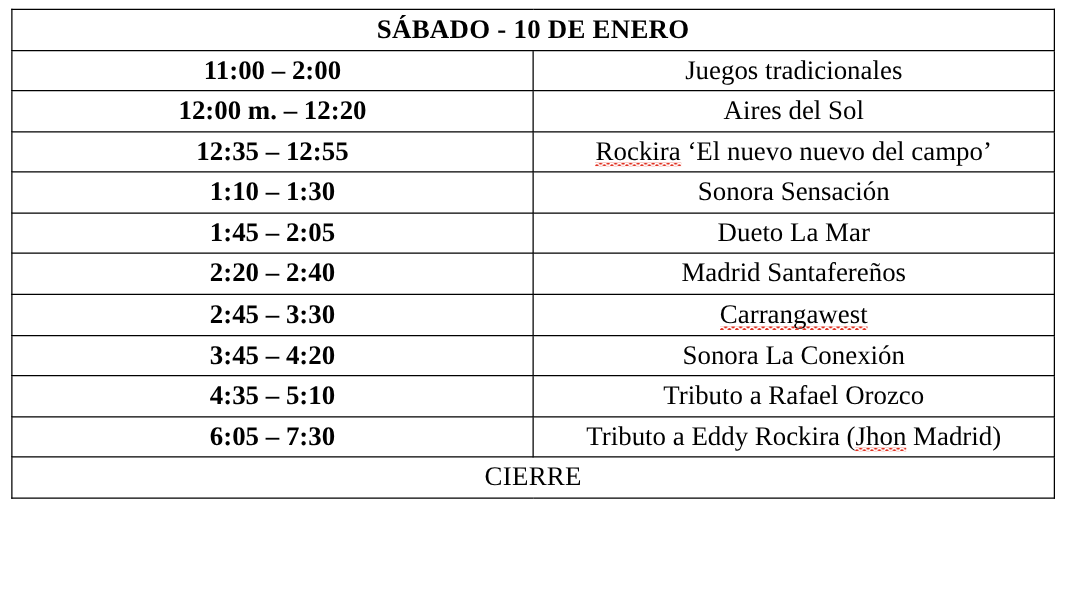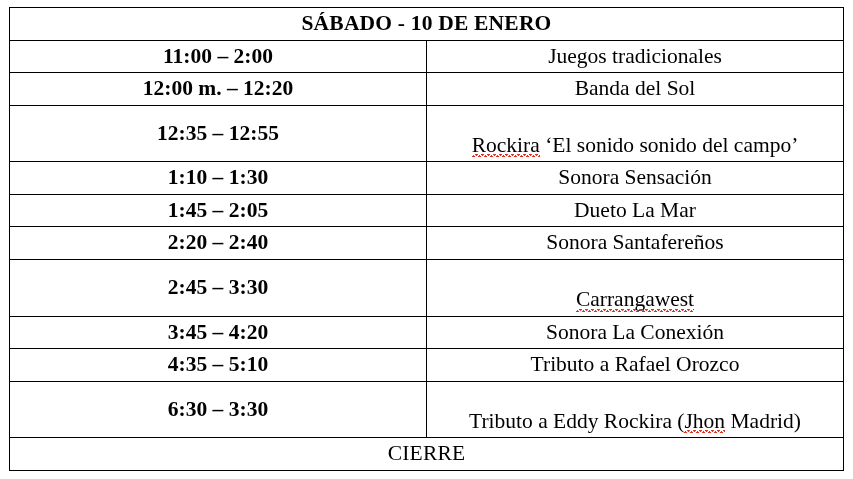"Banda del Sol" td.act-cell { text: Banda -> Aires }
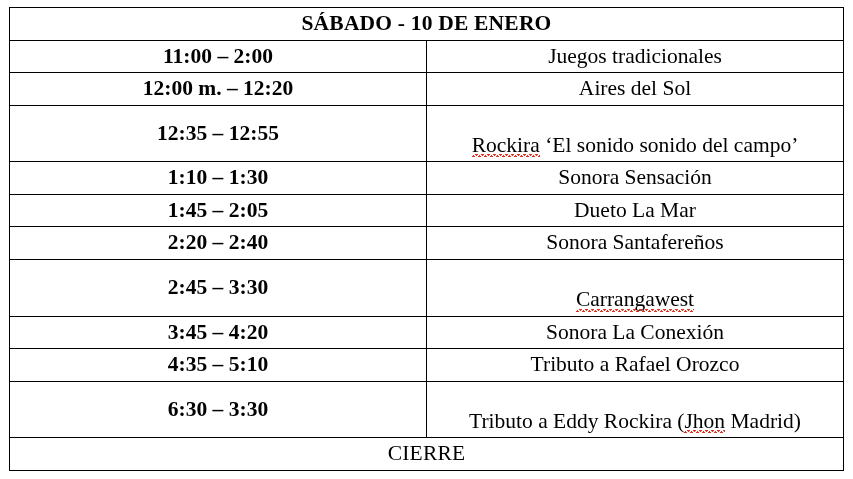"Rockira" .squiggle { margin-top: 24px -> none }
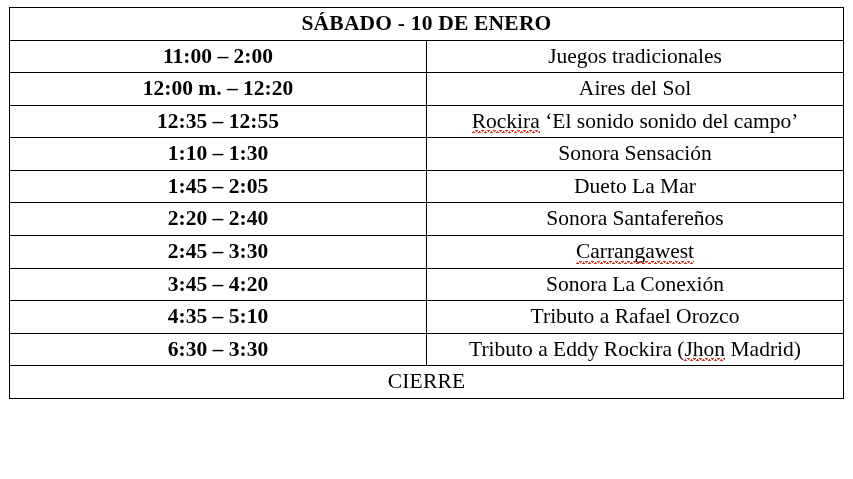"‘El sonido sonido del campo’" span { text: sonido sonido -> nuevo nuevo }
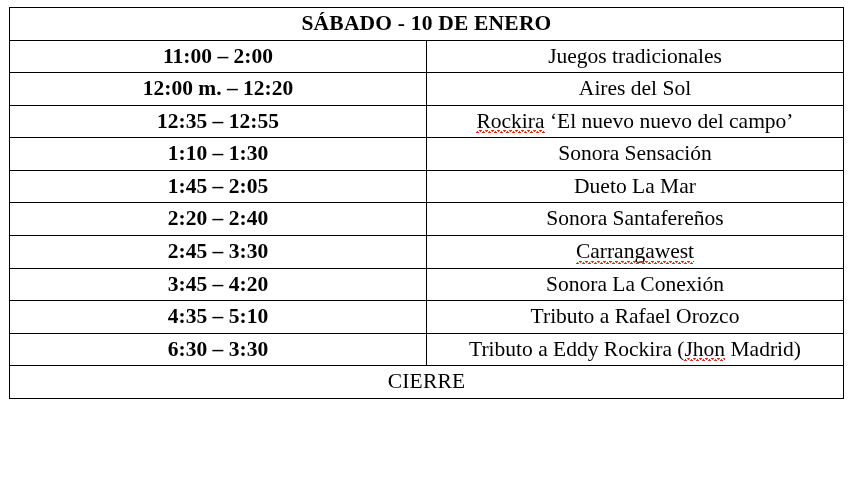"Sonora Santafereños" td.act-cell { text: Sonora -> Madrid }
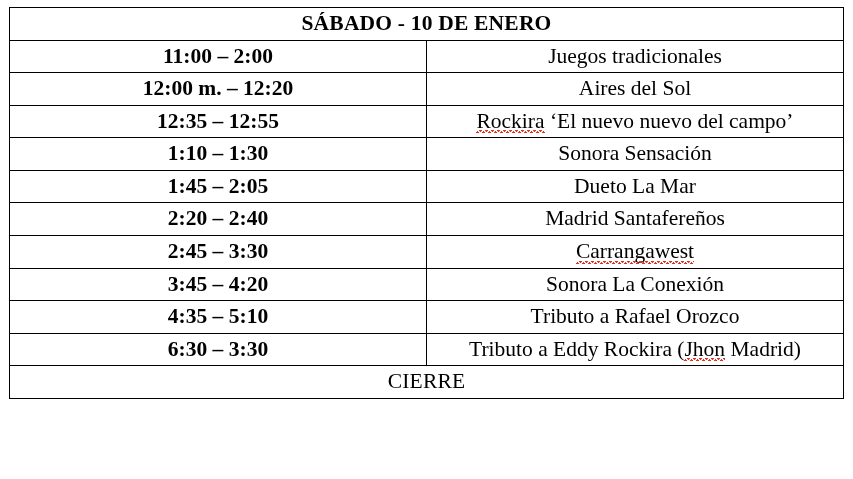"6:30 – 3:30" td.time-cell { text: 6:30 – 3:30 -> 6:05 – 7:30 }
